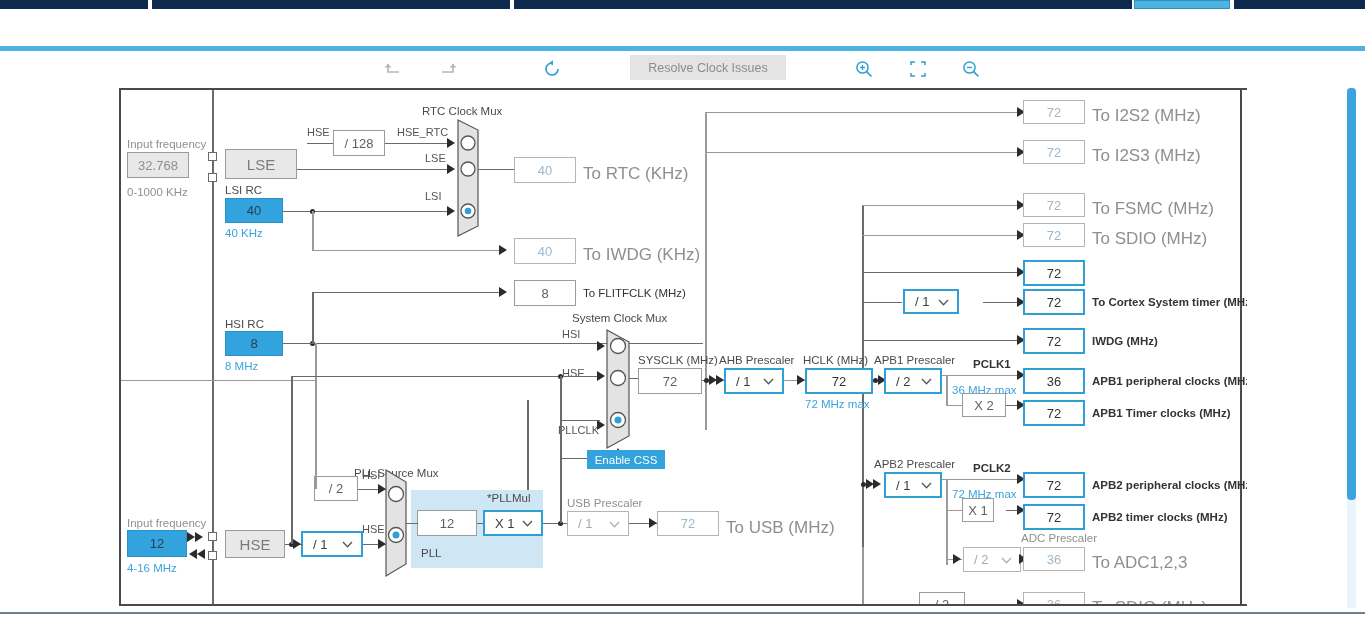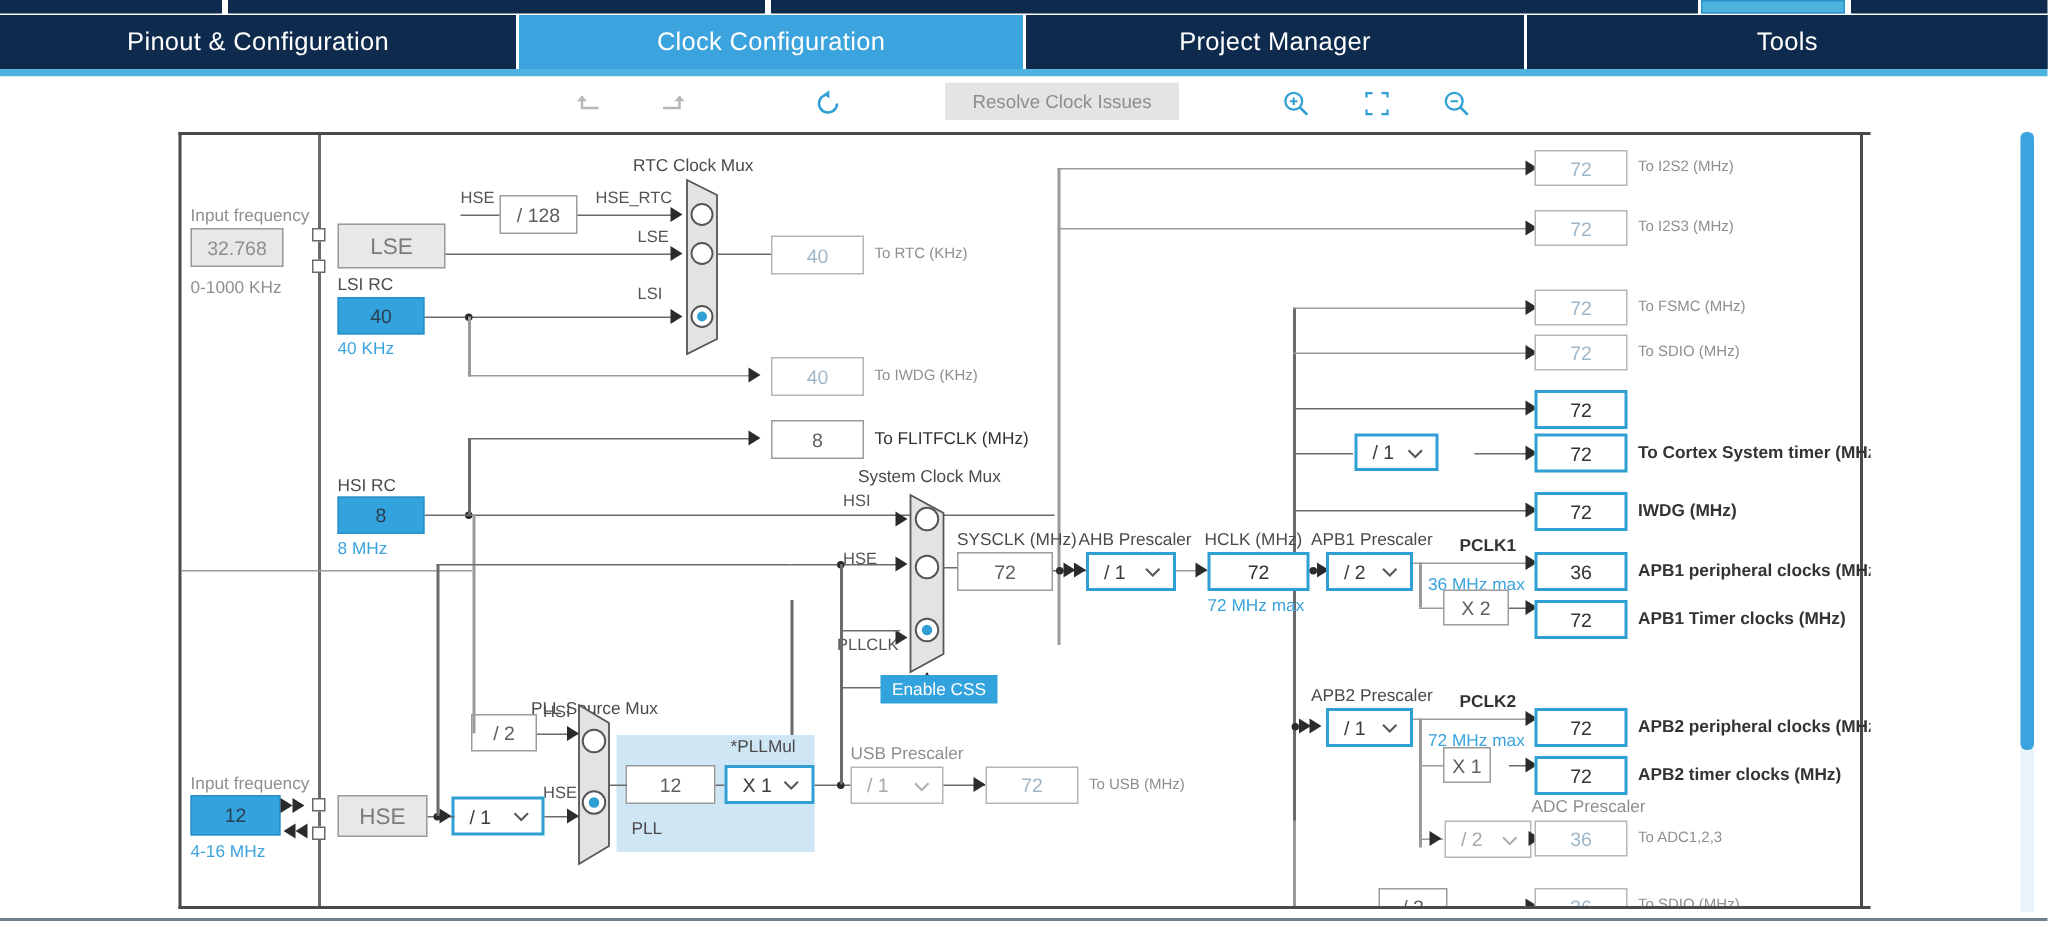"Pinout & Configuration" div.tabbar { html: <div> <div>Pinout &amp; Configuration</div> <div>Clock Configuration</div> <div>Project Manager</div> <div>Tools</div> </div> -> none }
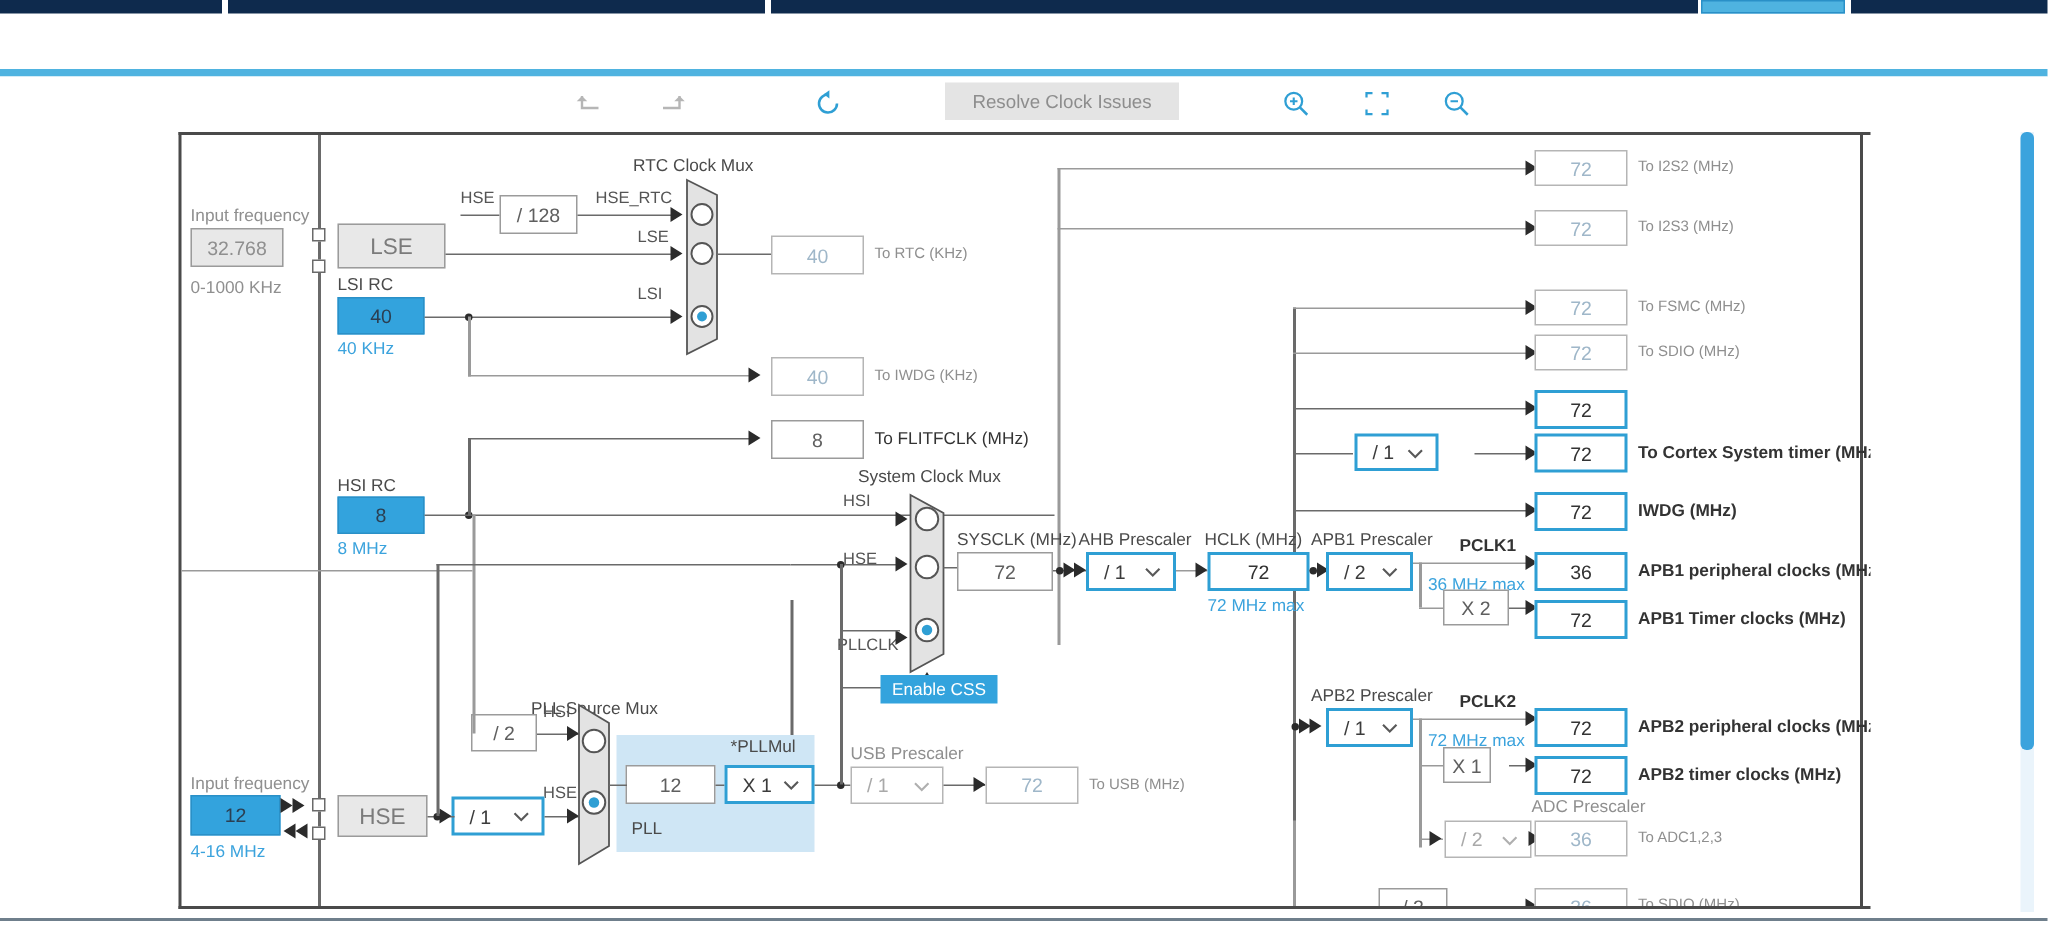"To I2S2 (MHz)" .lbl.outmuted { font-size: 10px -> 17px }
